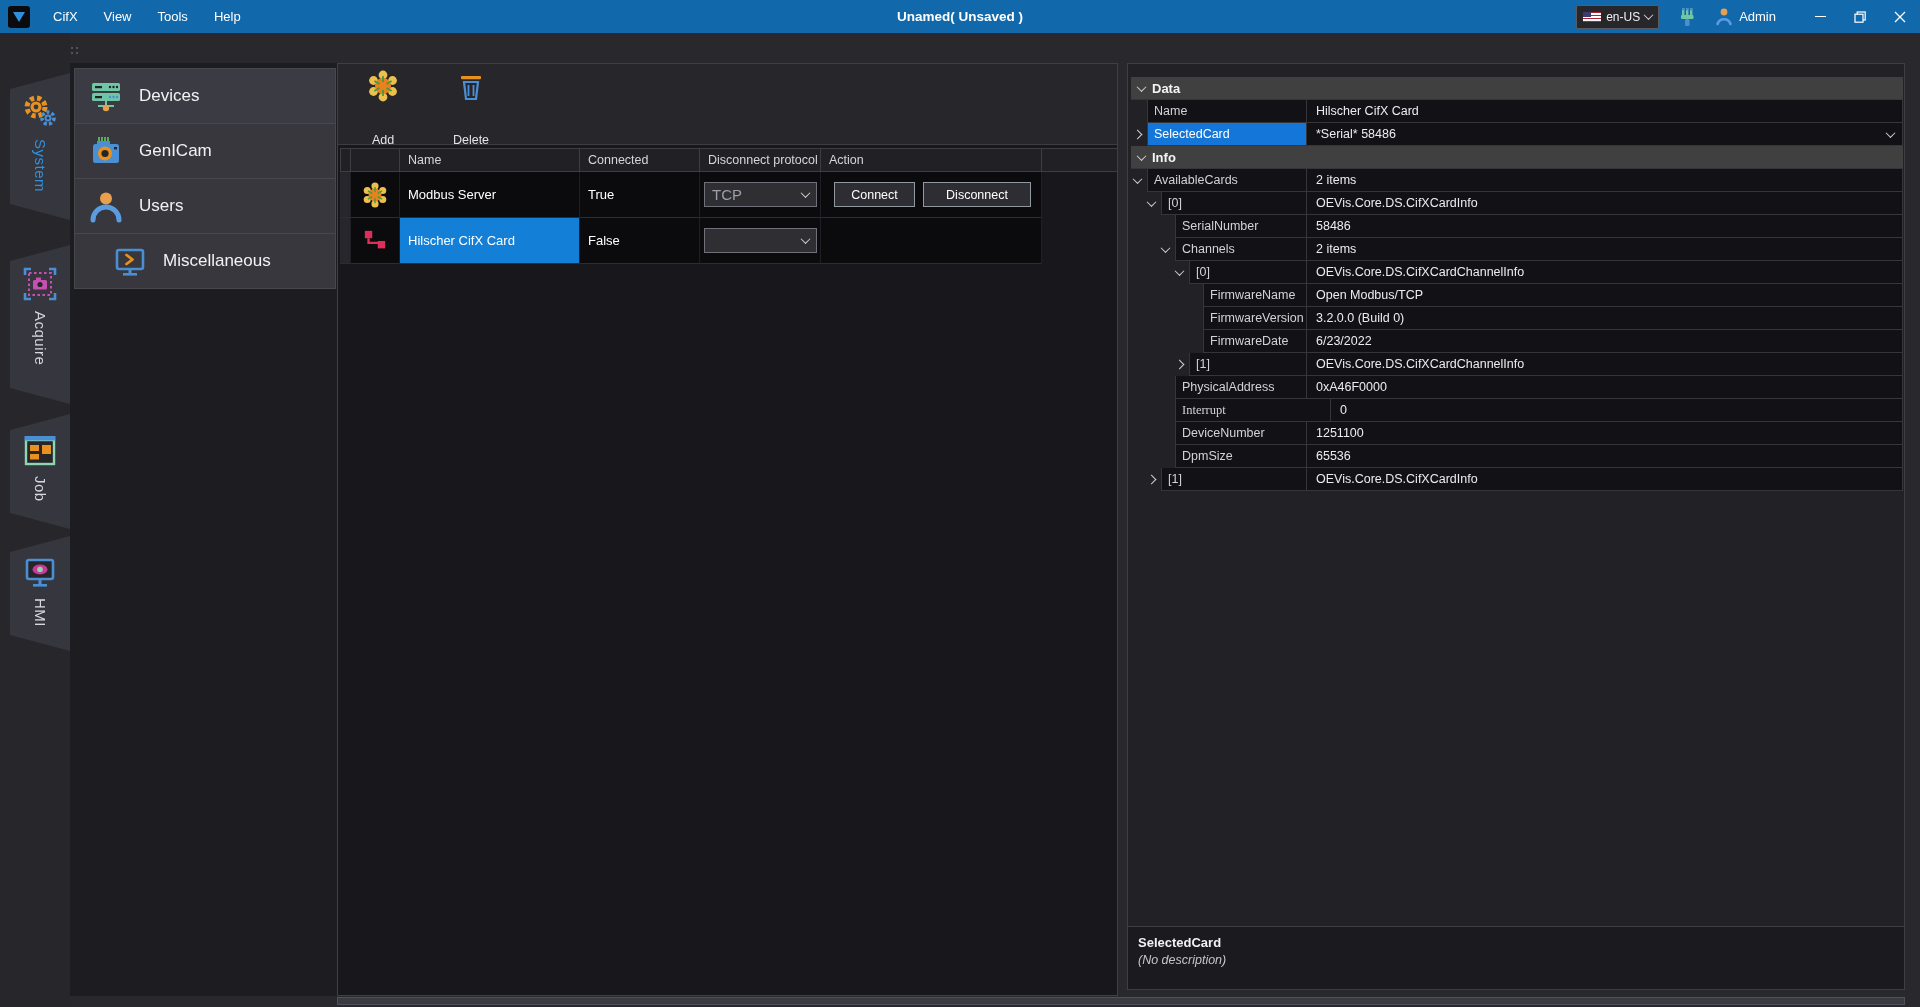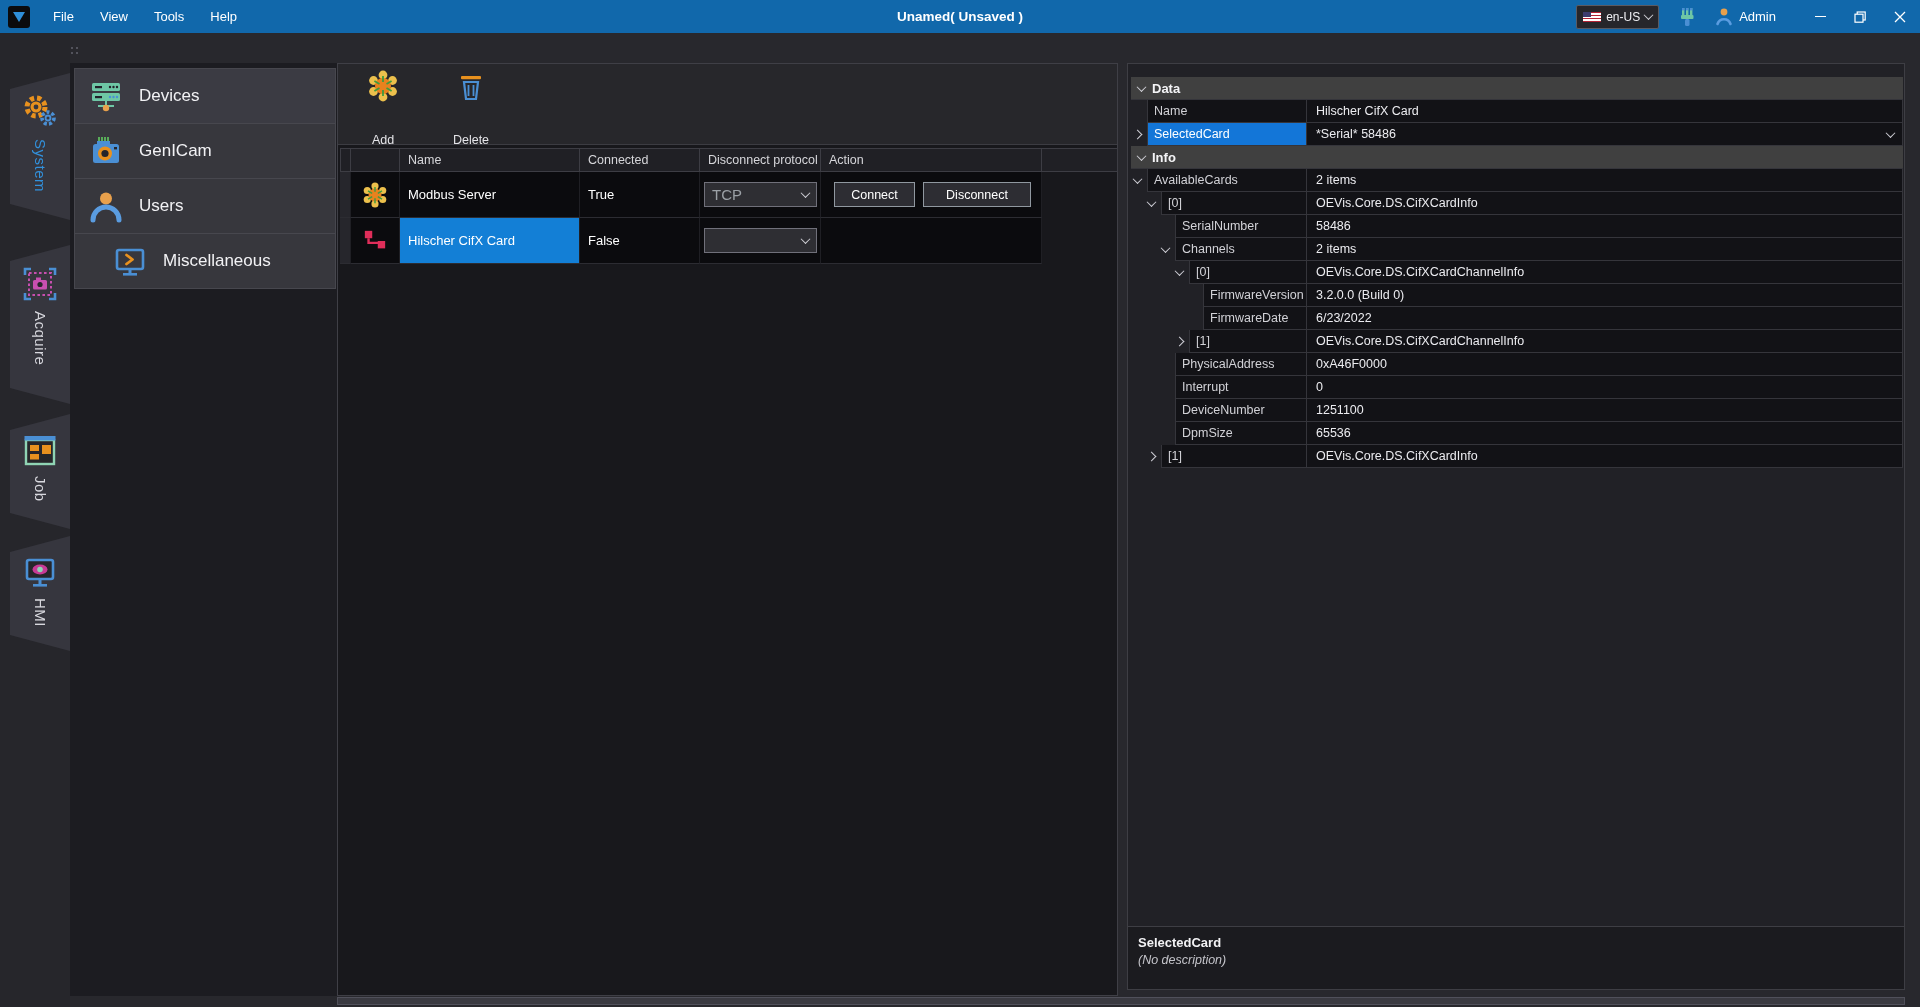"File" div.menu-item { text: File -> CifX }
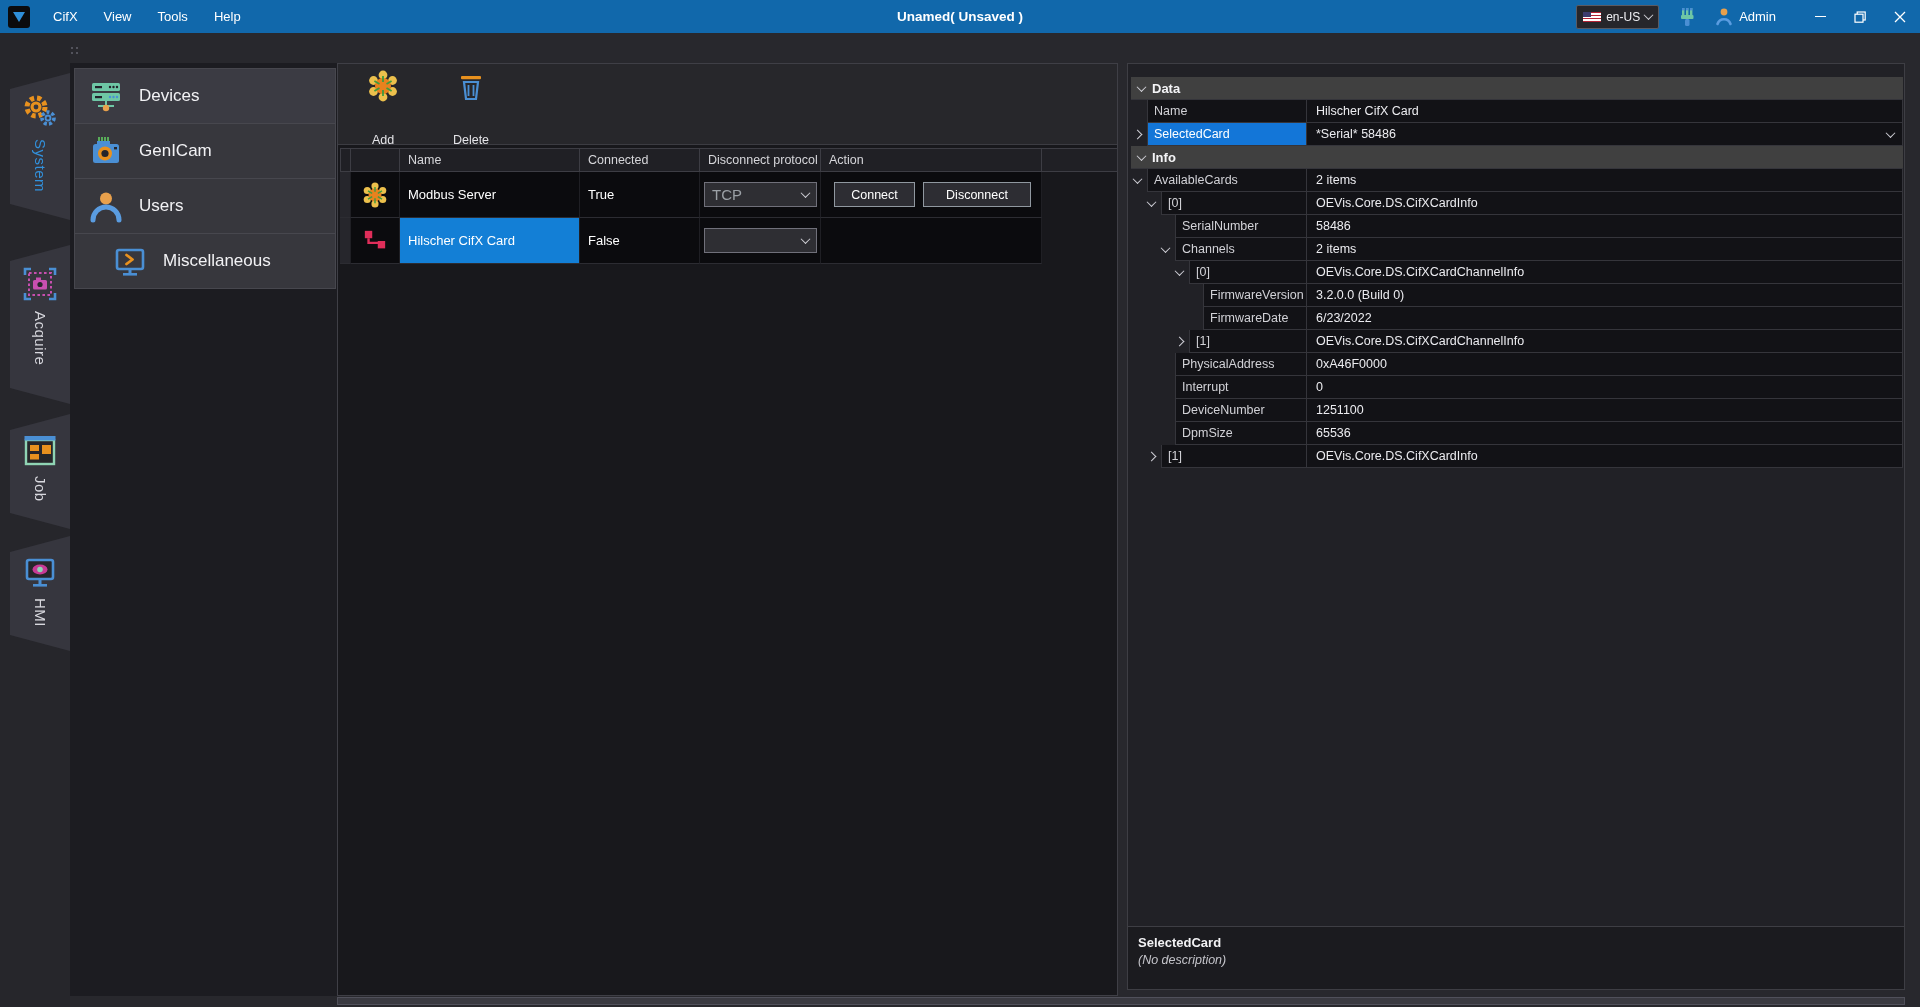"FirmwareName" div.pg-row { html: none -> <div> <div></div> <div>FirmwareName</div> <div> <span>Open Modbus/TCP</span> </div> </div> }
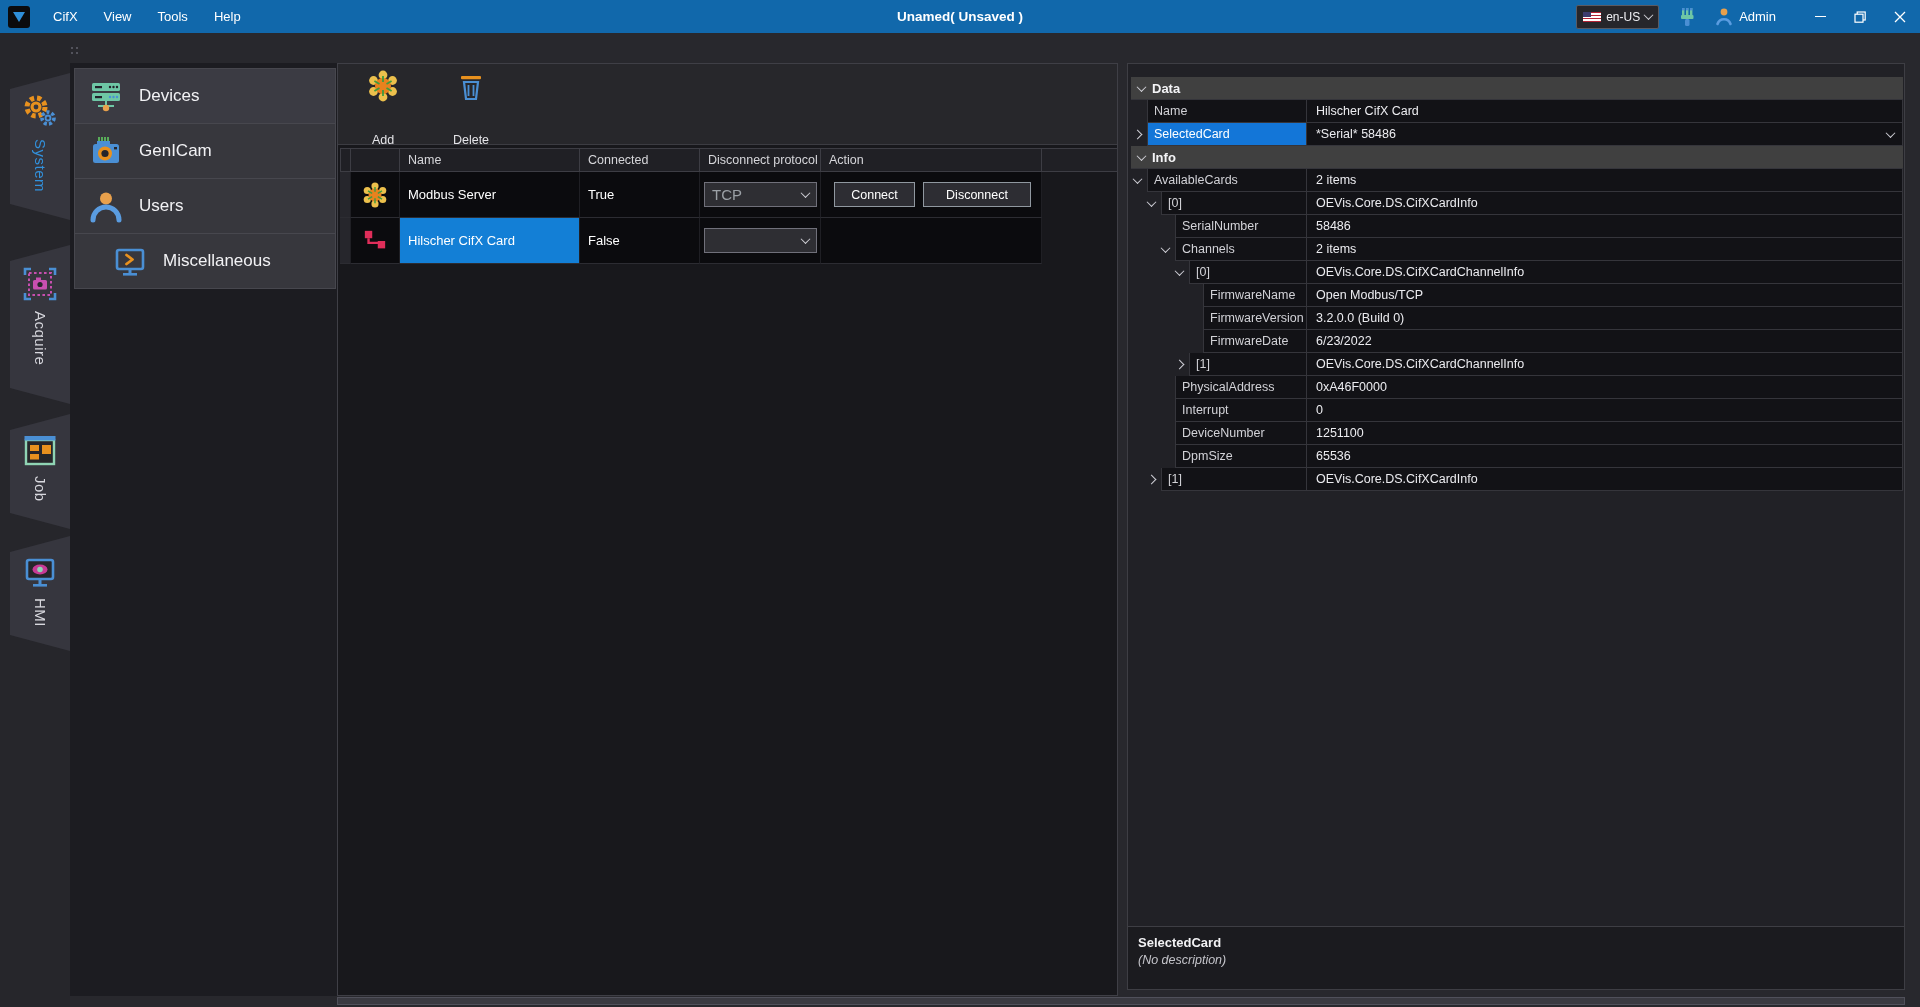"Interrupt" div.pg-label { font-family: none -> Liberation Serif, serif; width: 132px -> 156px }
